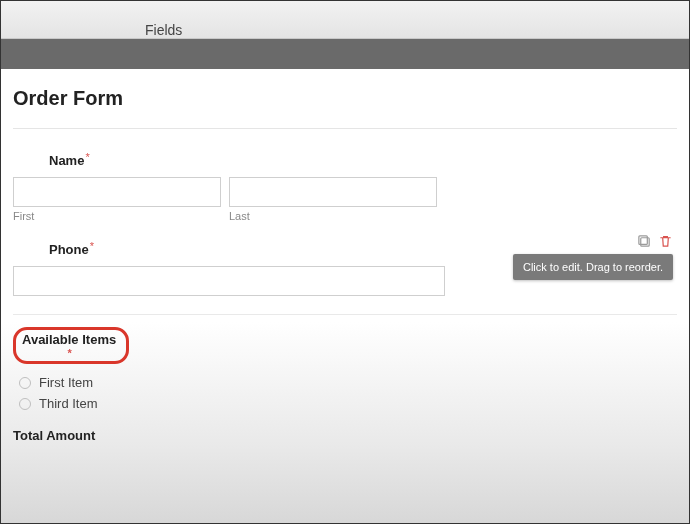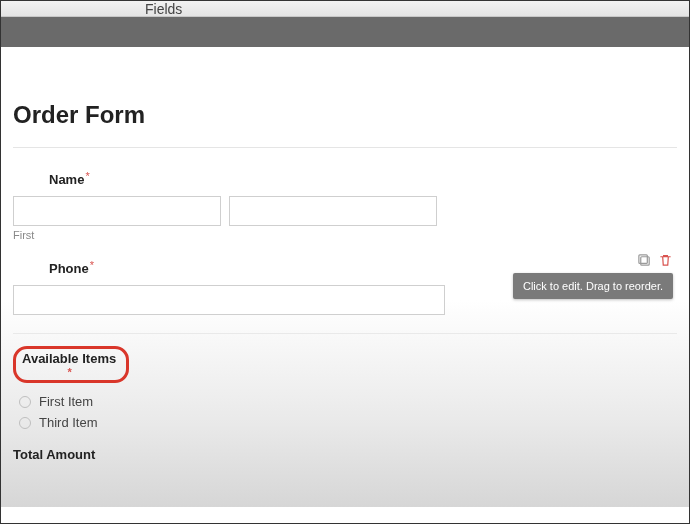"Fields" .topbar { align-items: center -> flex-end; height: 16px -> 38px }
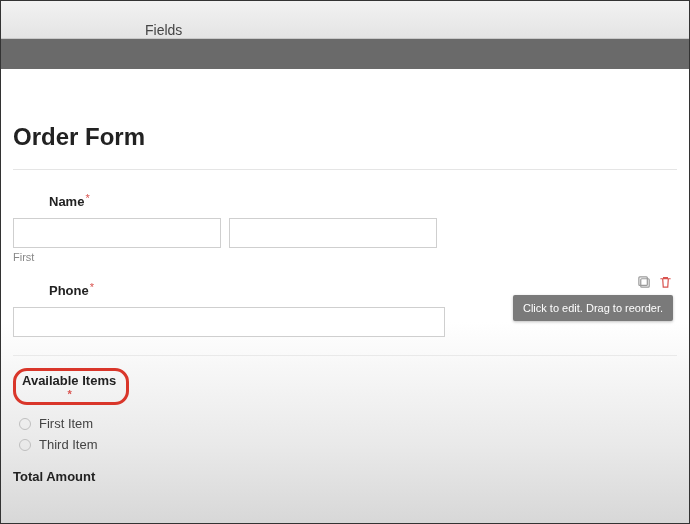"Order Form" .form-title { font-size: 24px -> 20px; margin-top: 36px -> none }
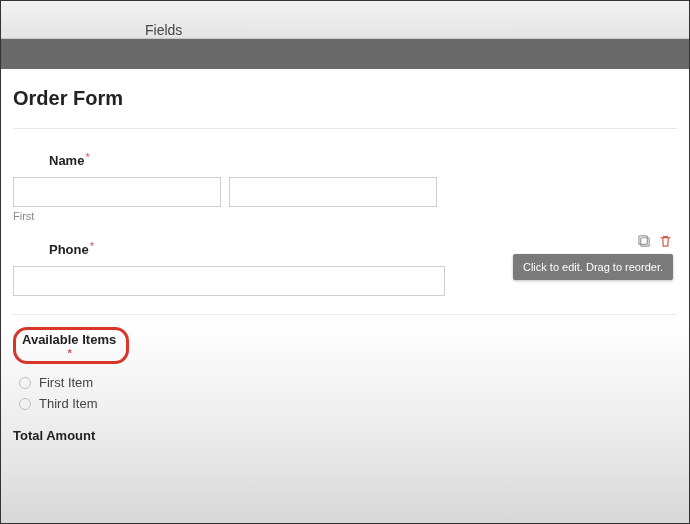"Last" span.sub { html: none -> <span>Last</span> }
